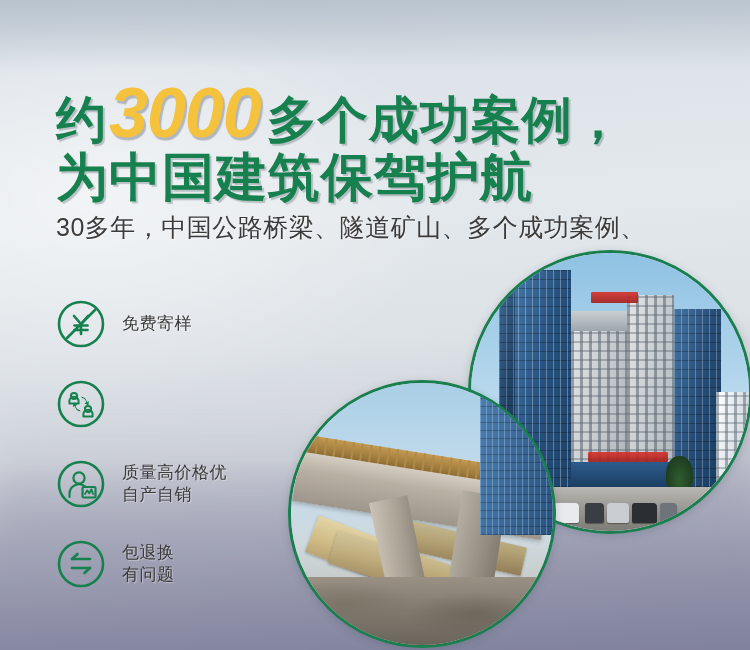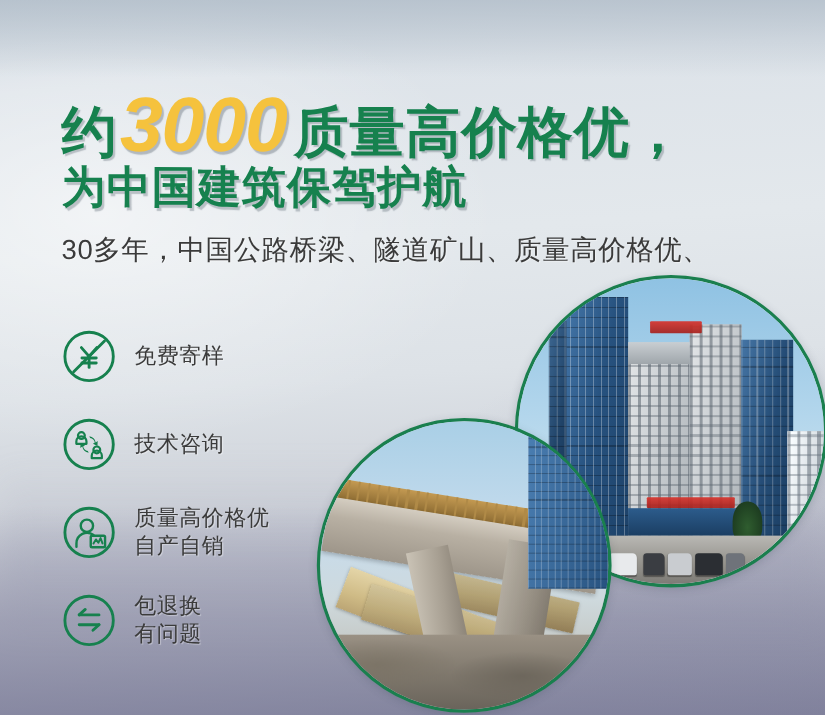"质量高价格优，" span.hl-green { text: 质量高价格优 -> 多个成功案例 }
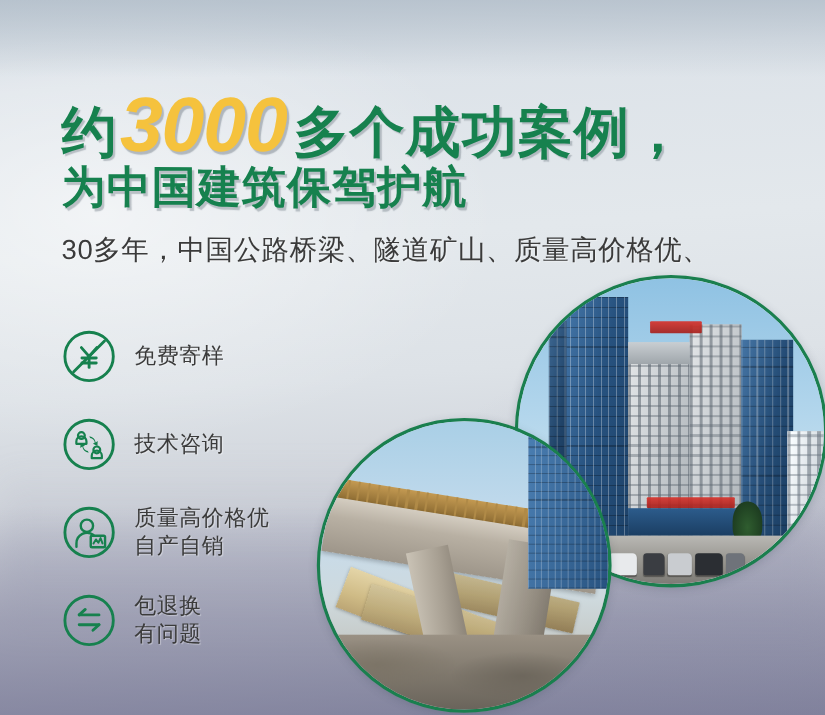"为中国建筑保驾护航" .hl-line2 { font-size: 40px -> 52px }
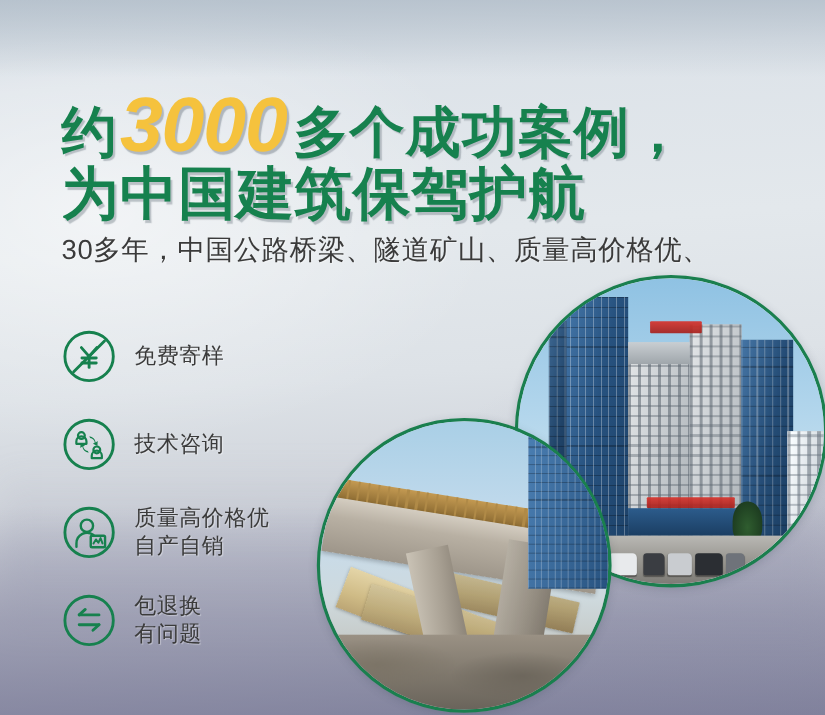"30多年，中国公路桥梁、隧道矿山、质量高价格优、" span { text: 质量高价格优 -> 多个成功案例 }
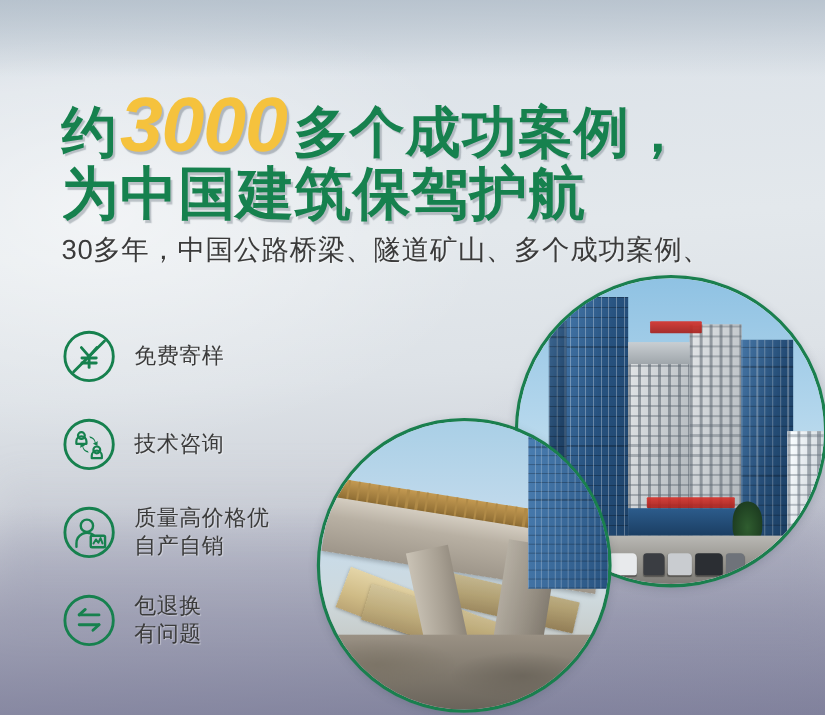"免费寄样" .feature-text { font-size: 20px -> 17px }
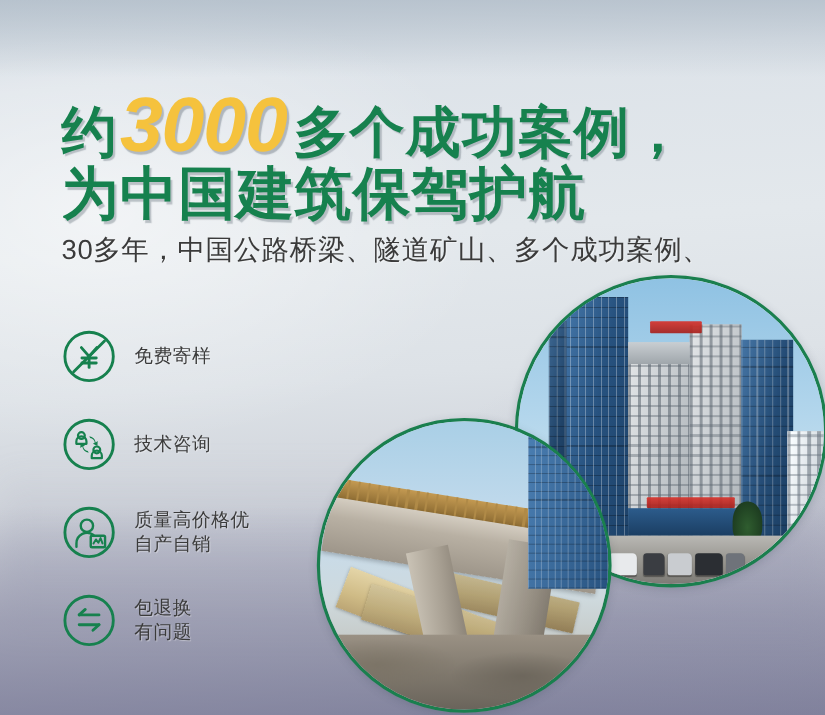"技术咨询" span { html: <span>技术咨询</span> -> none }
